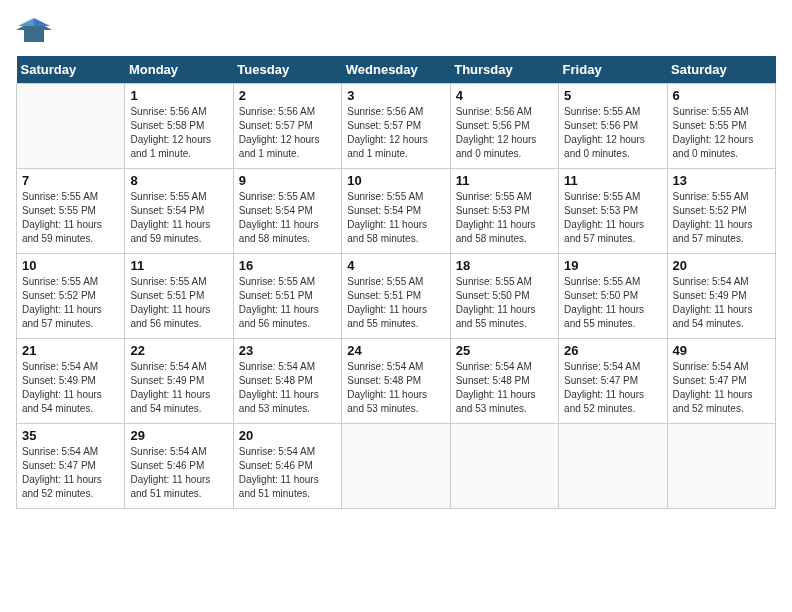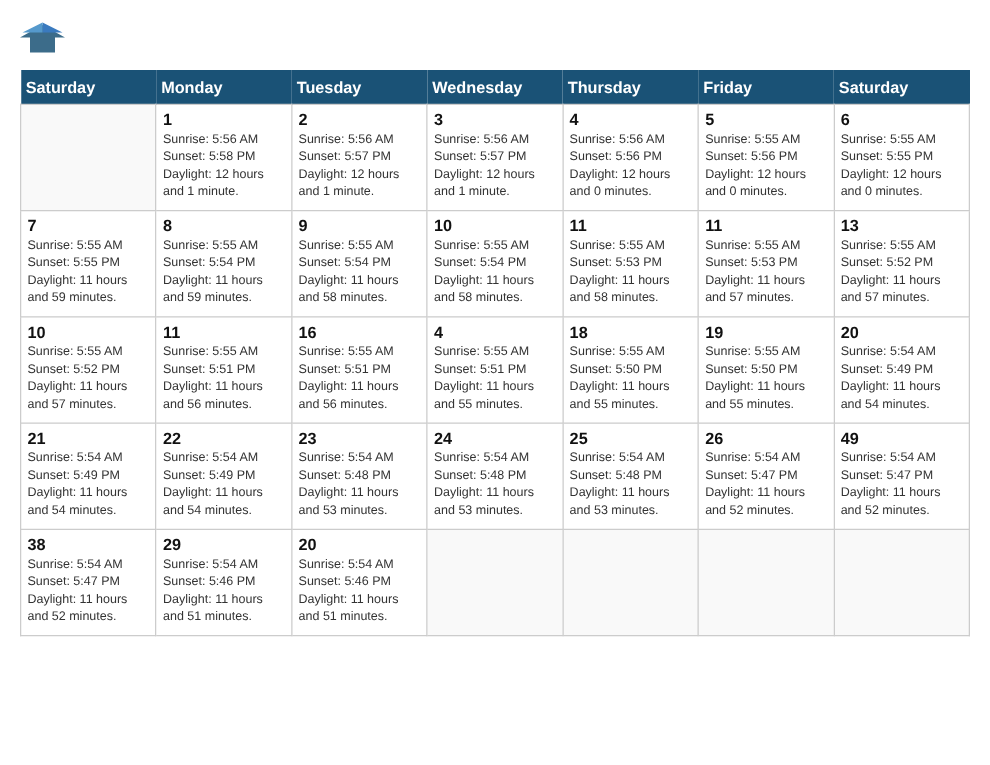"38" span.day-number { text: 38 -> 35 }
